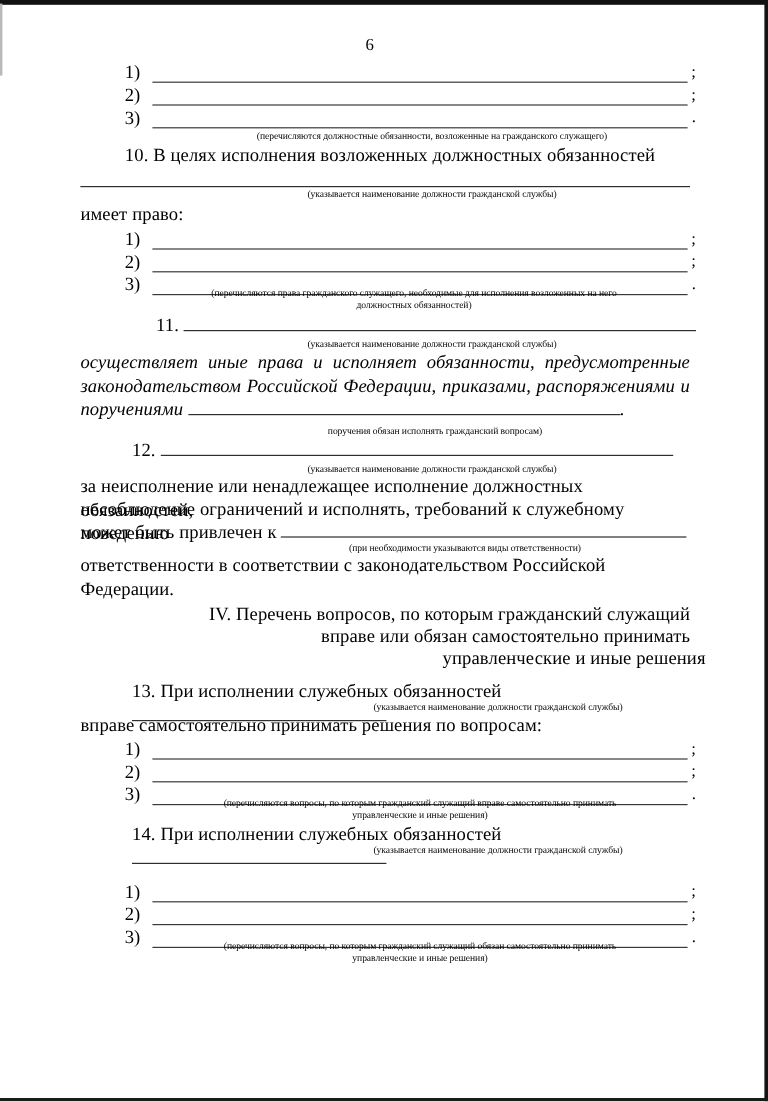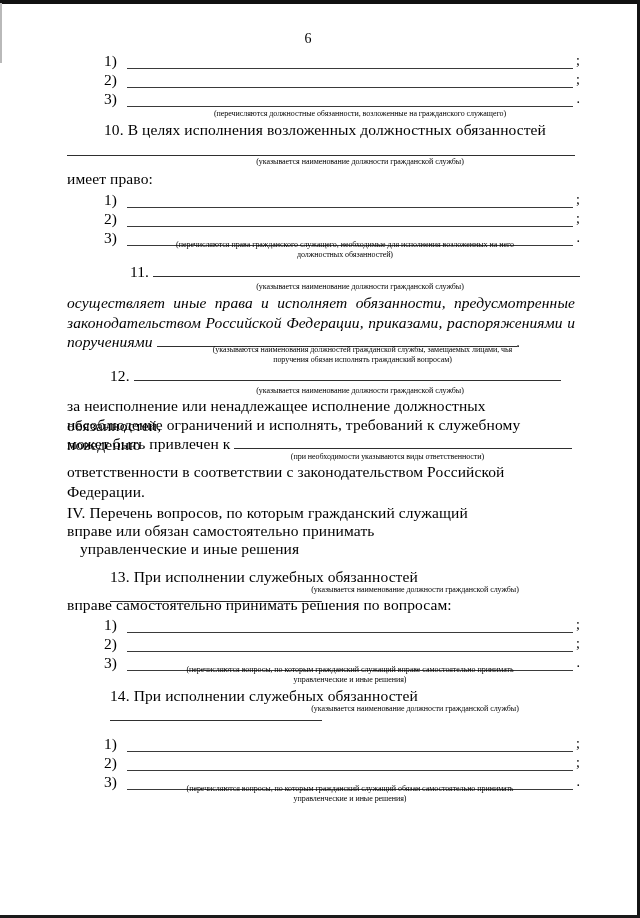"(указываются наименования должностей" div.abs { html: <div>(указываются наименования должностей гражданской службы, замещаемых лицами, чья</div> -> none }
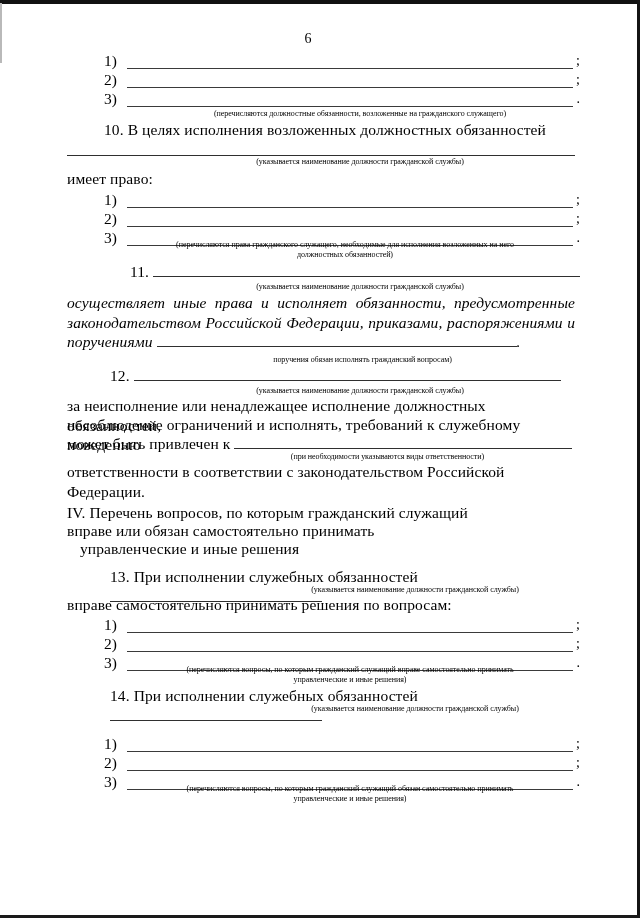"IV. Перечень вопросов, по которым" .center { text-align: left -> right }
